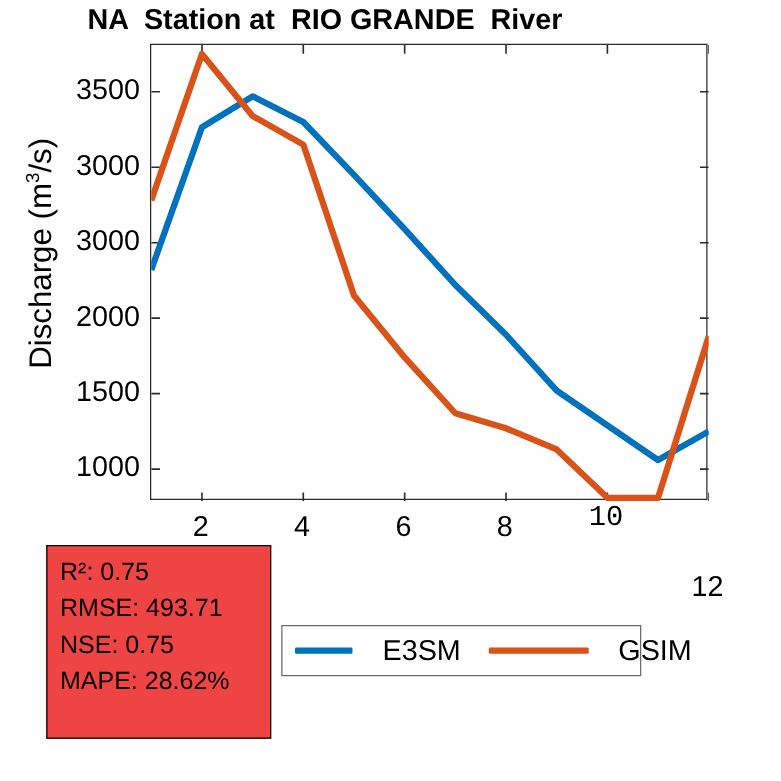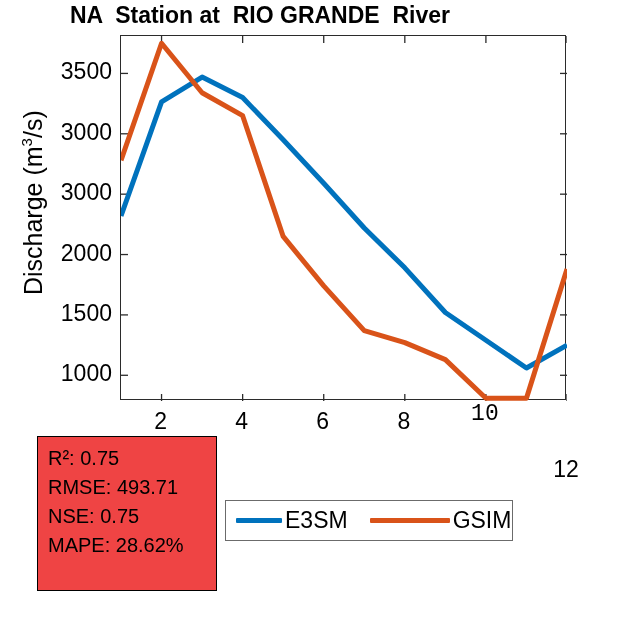"E3SM" .legend-text { margin-left: 3px -> 24px }
